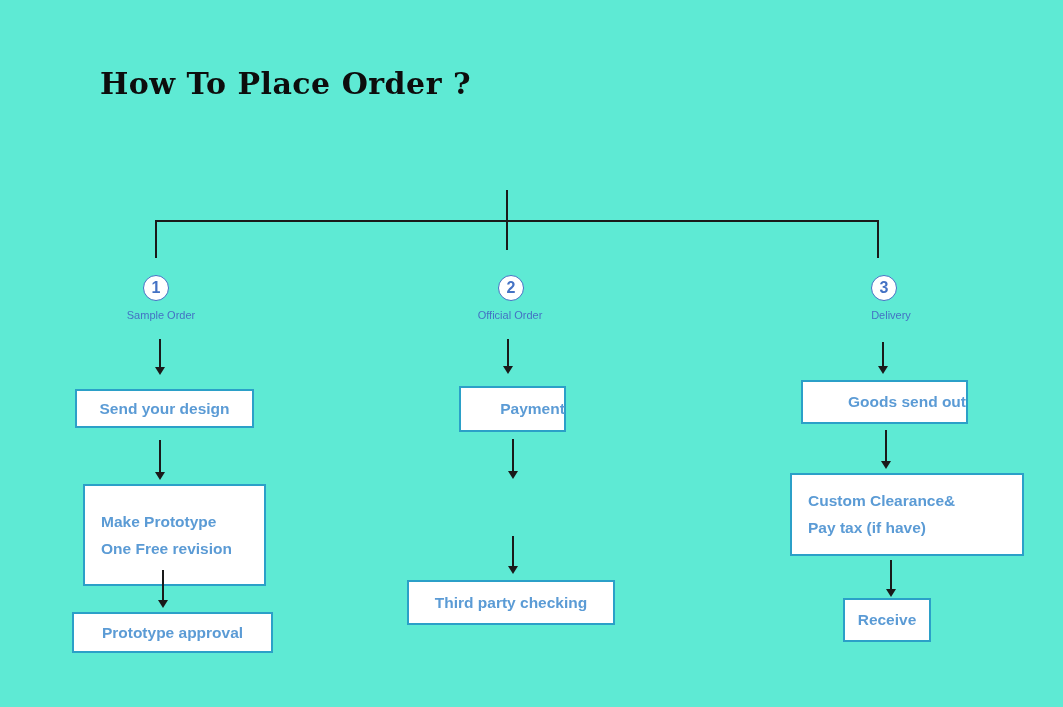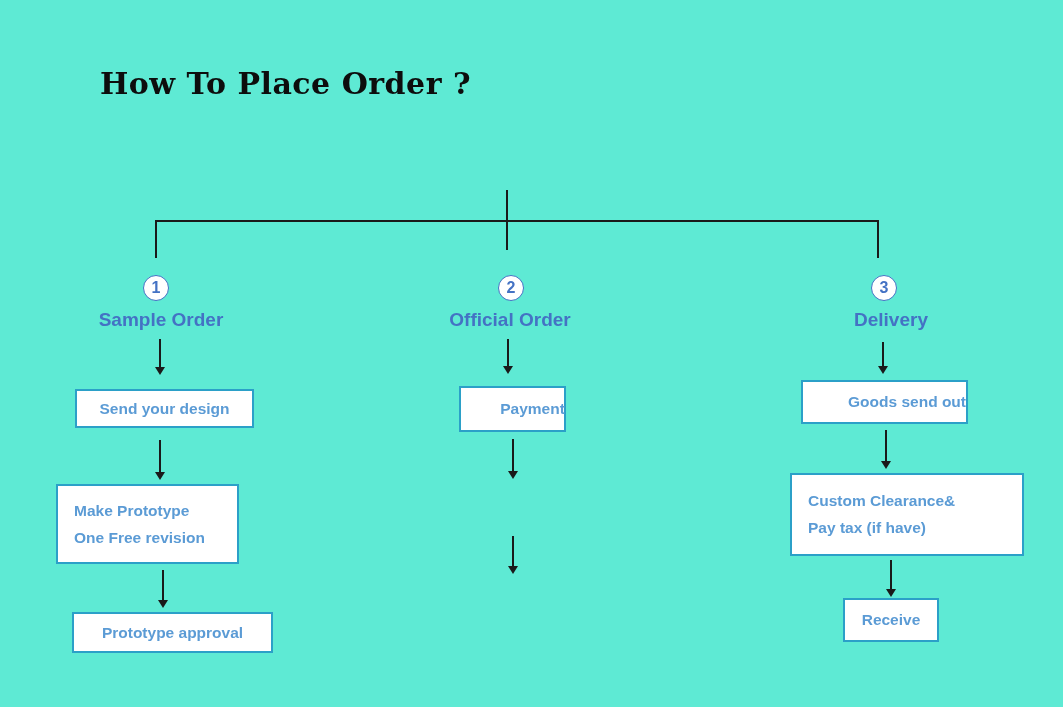"Sample Order" .branch-label { font-size: 19px -> 11px; font-weight: bold -> normal }
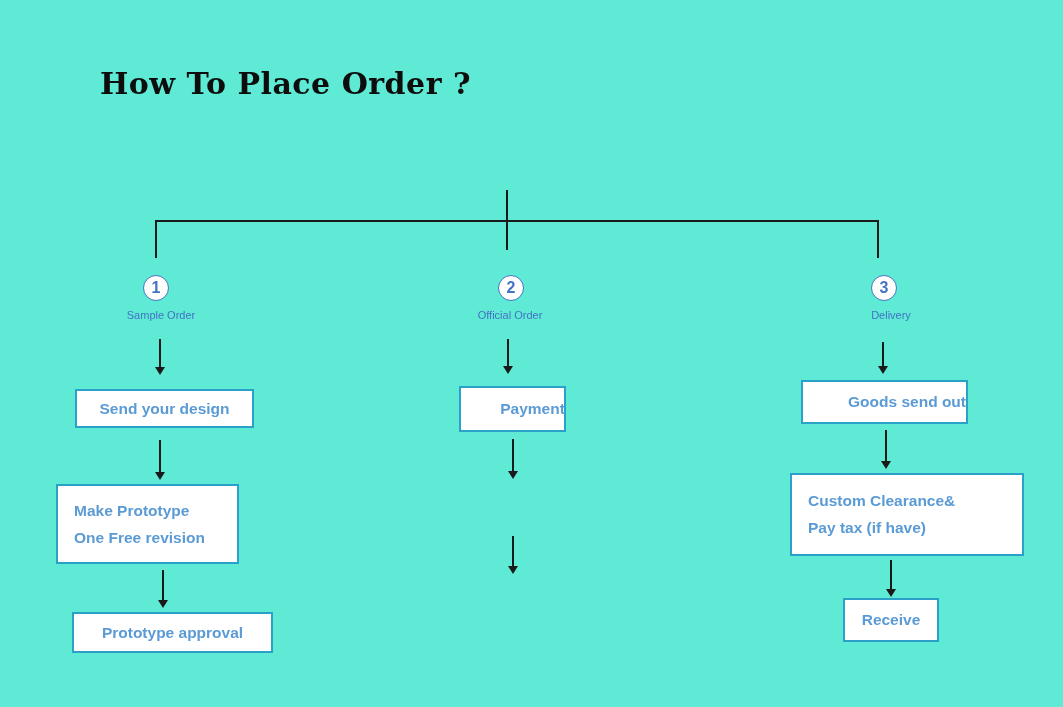"Make Prototype" div.node { height: 80px -> 102px; left: 56px -> 83px }
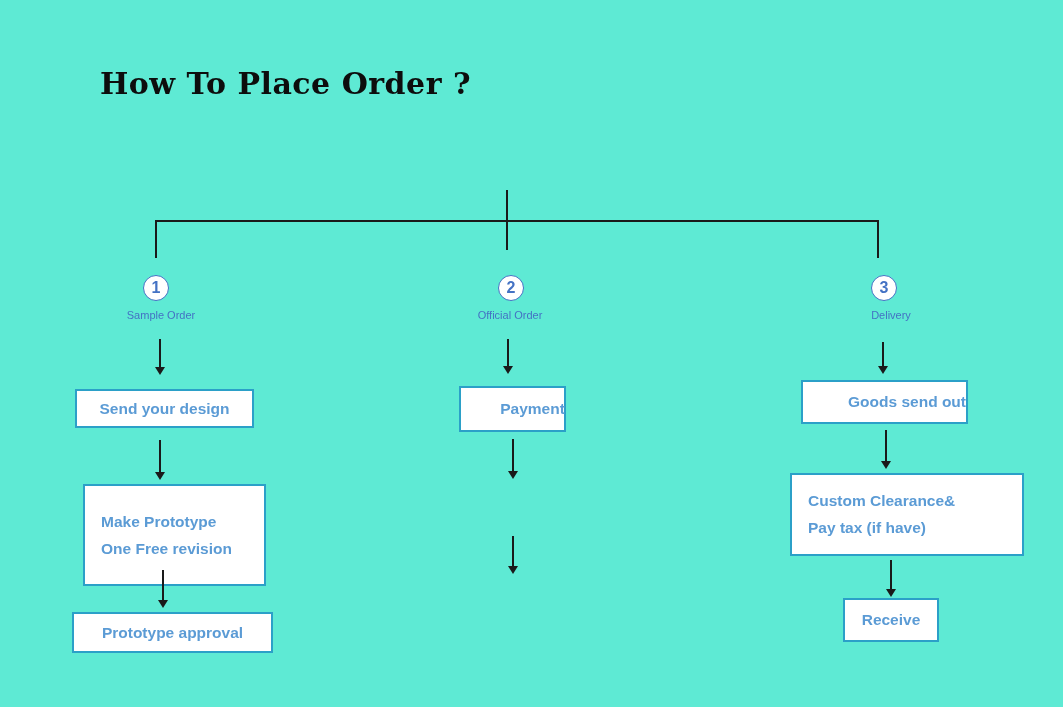"Third party checking" div.node { html: none -> <div> <div>Third party checking</div> </div> }
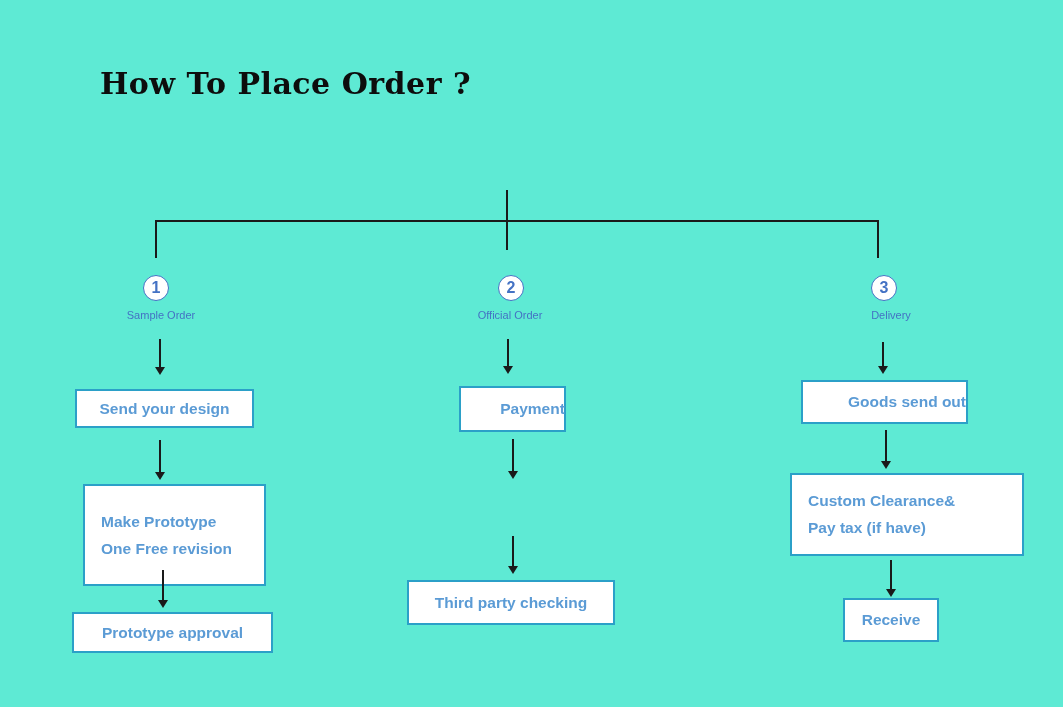"Receive" div.node { width: 96px -> 88px }
